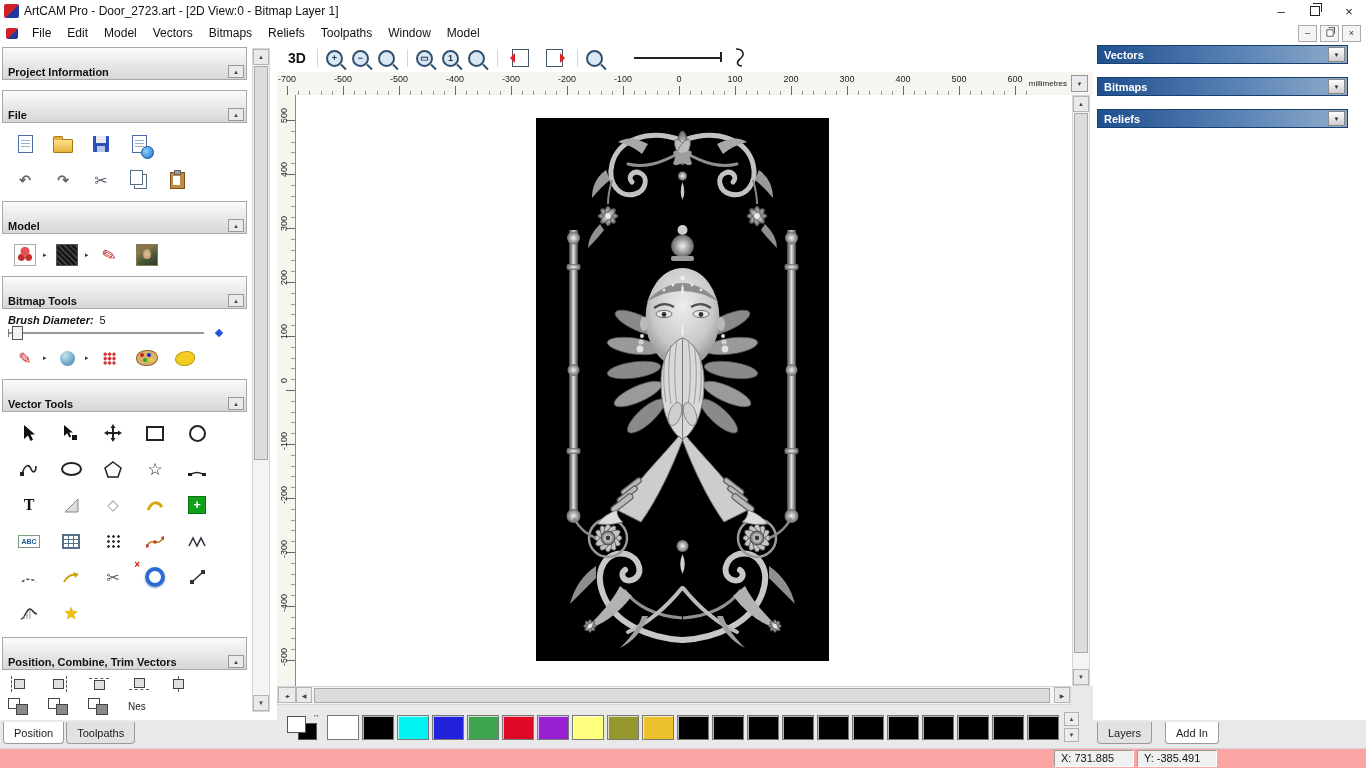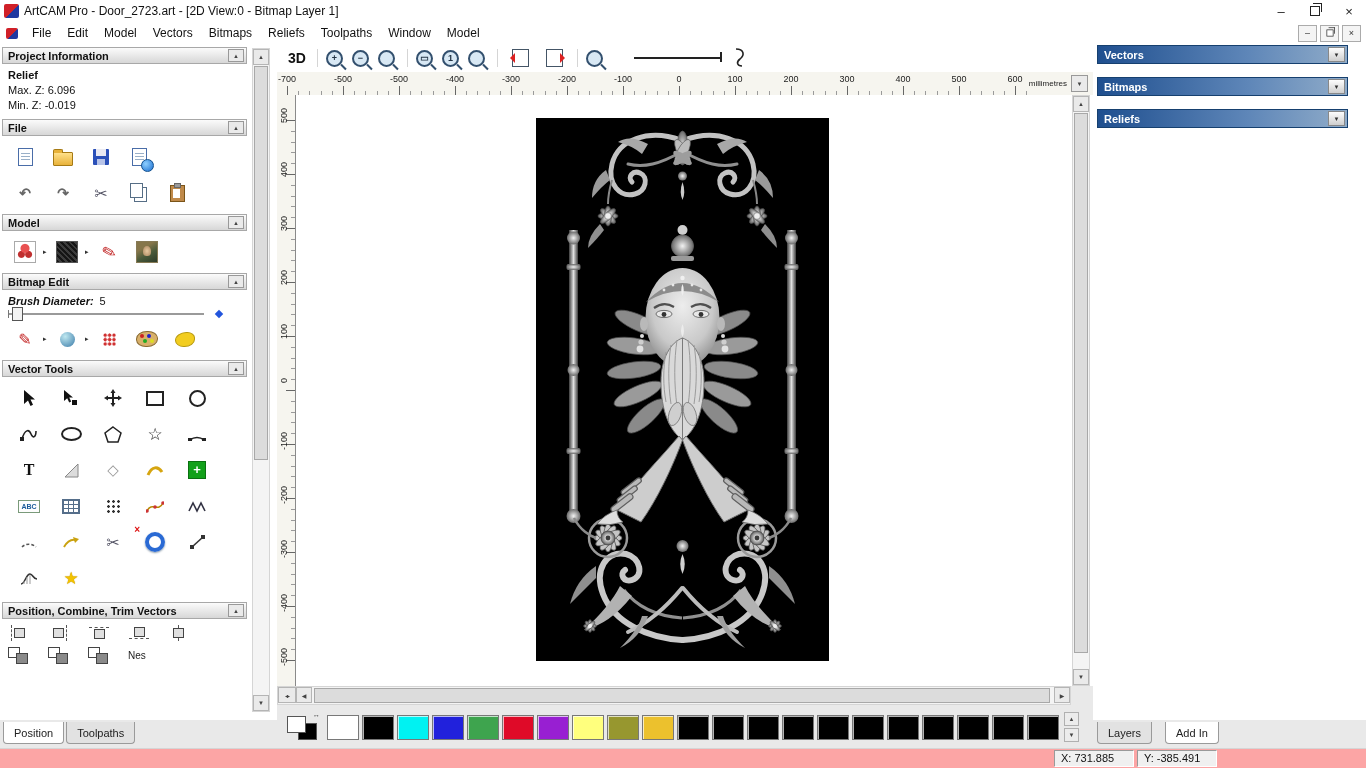"Project Information" .sec-header { padding: 0 2px 0 5px -> 16px 2px 0 5px }
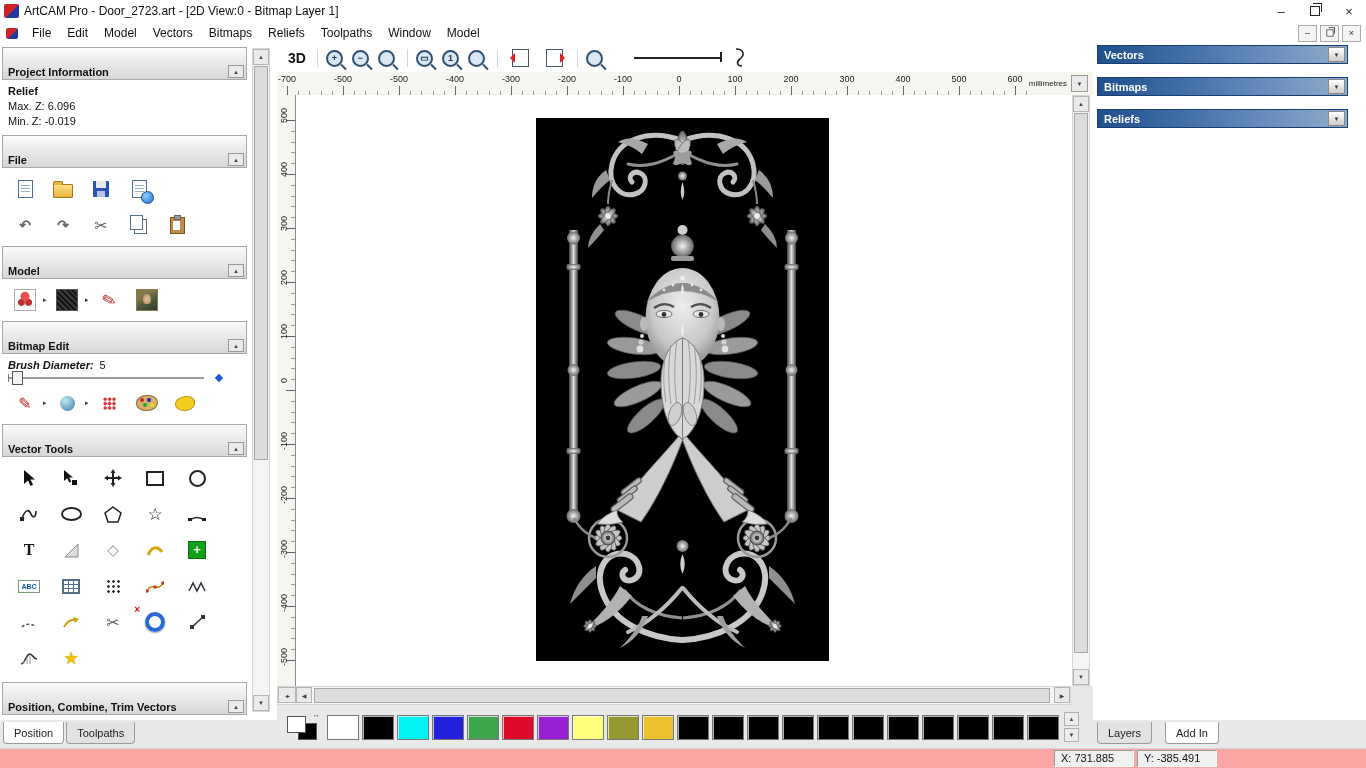"Relief" div.pi-col2 { html: <div> <div>Relief</div> <div>Max. Z: 6.096</div> <div>Min. Z: -0.019</div> </div> -> none }
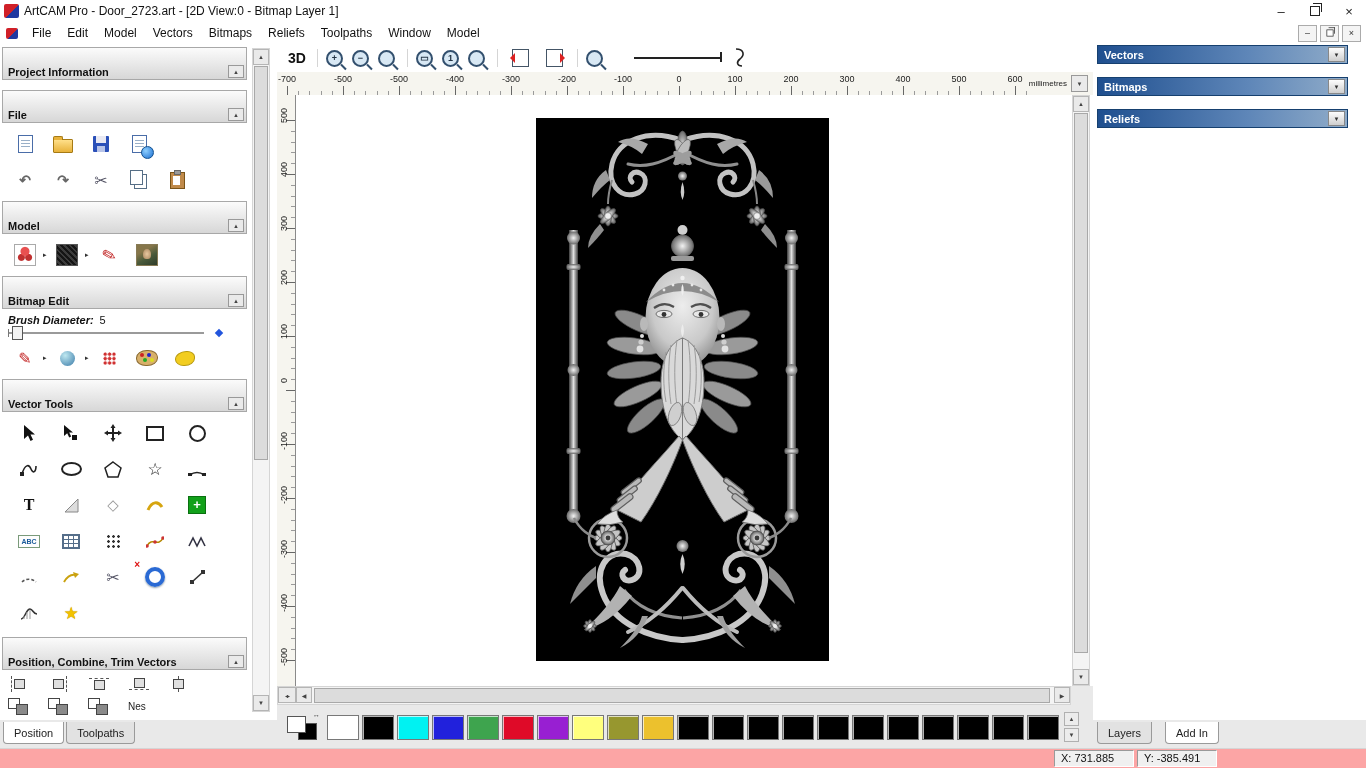"Bitmap Edit" span { text: Edit -> Tools }
